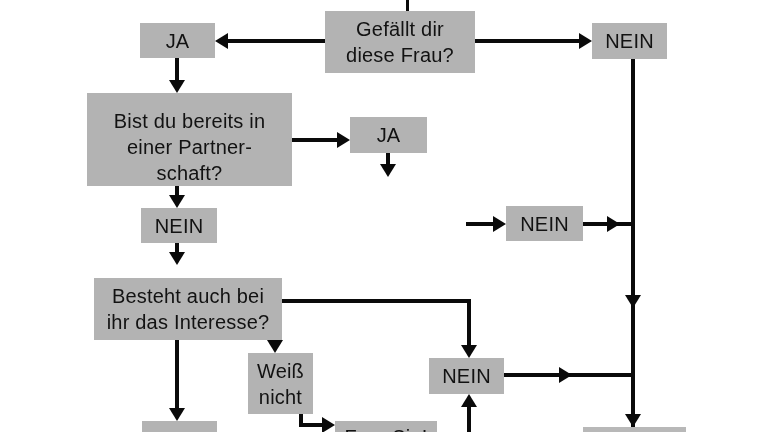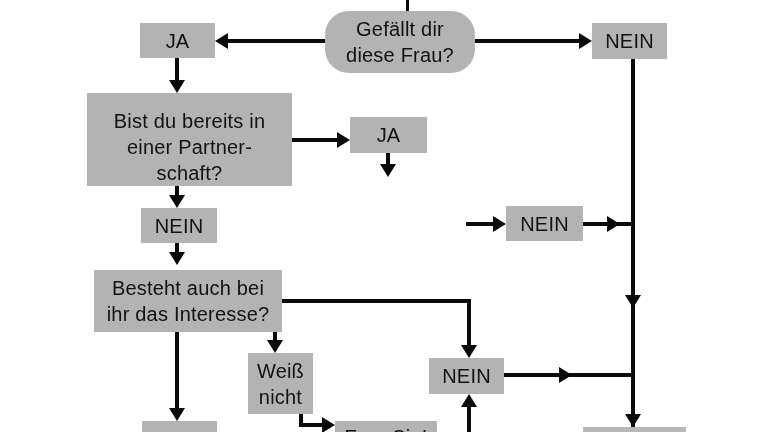"Gefällt dir" div.node { border-radius: 24px -> none }
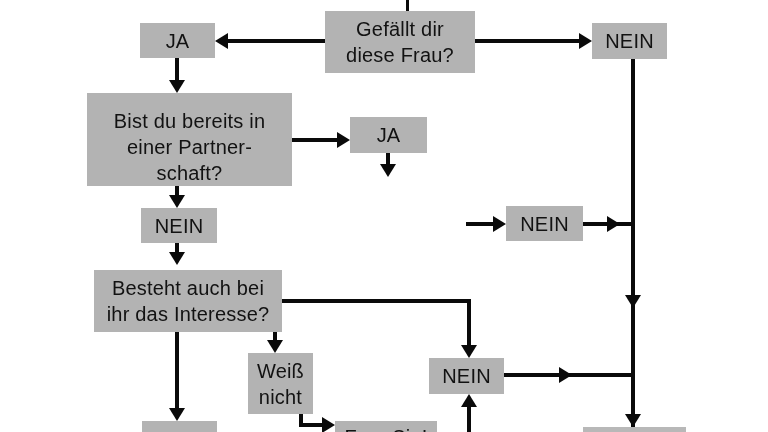"Besteht auch bei" div.node { top: 270px -> 278px }
